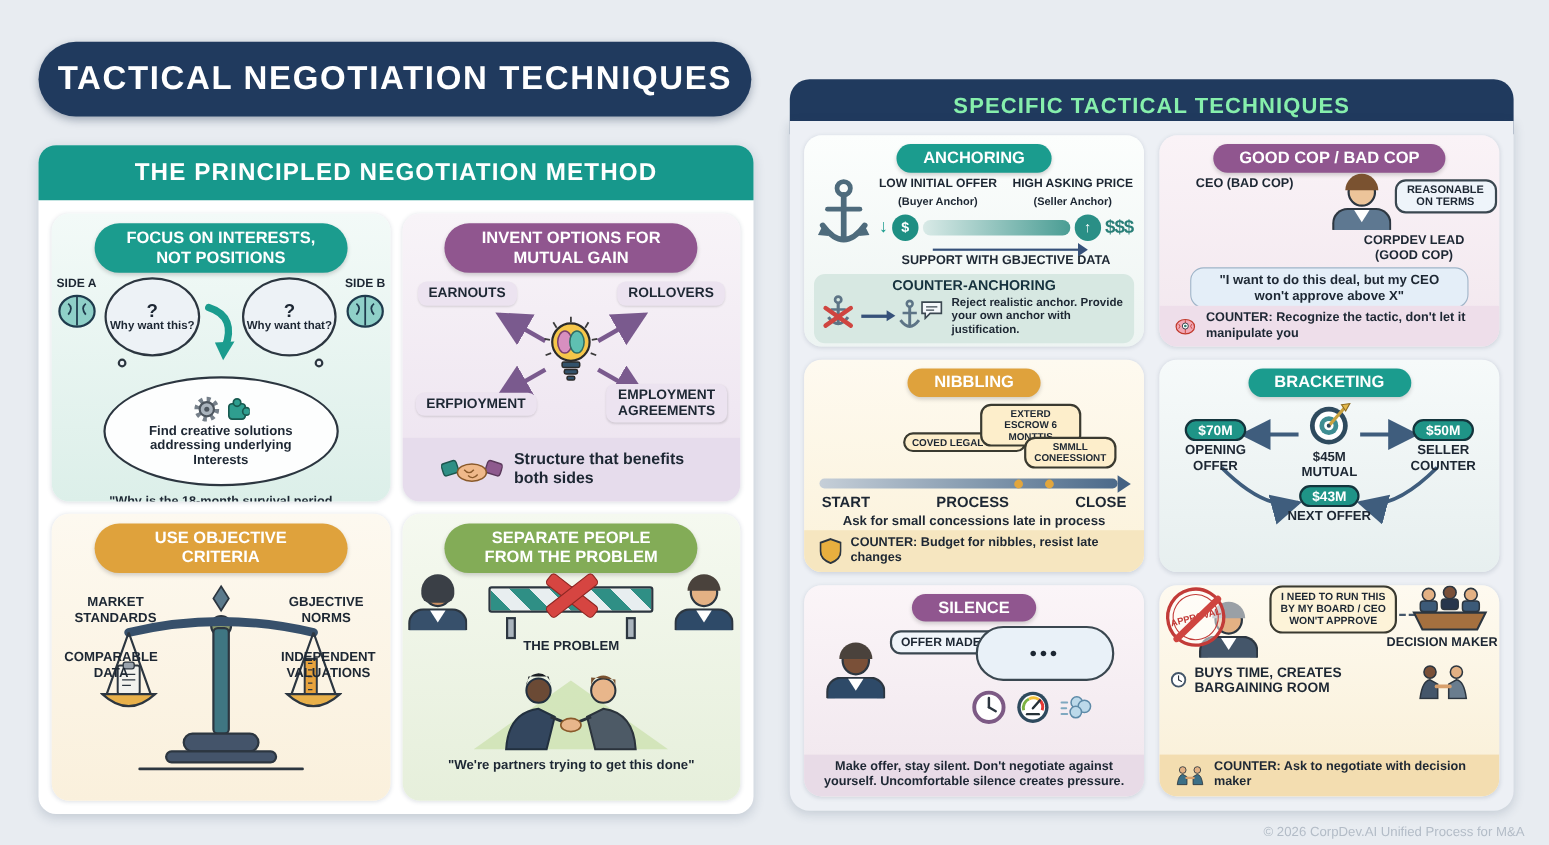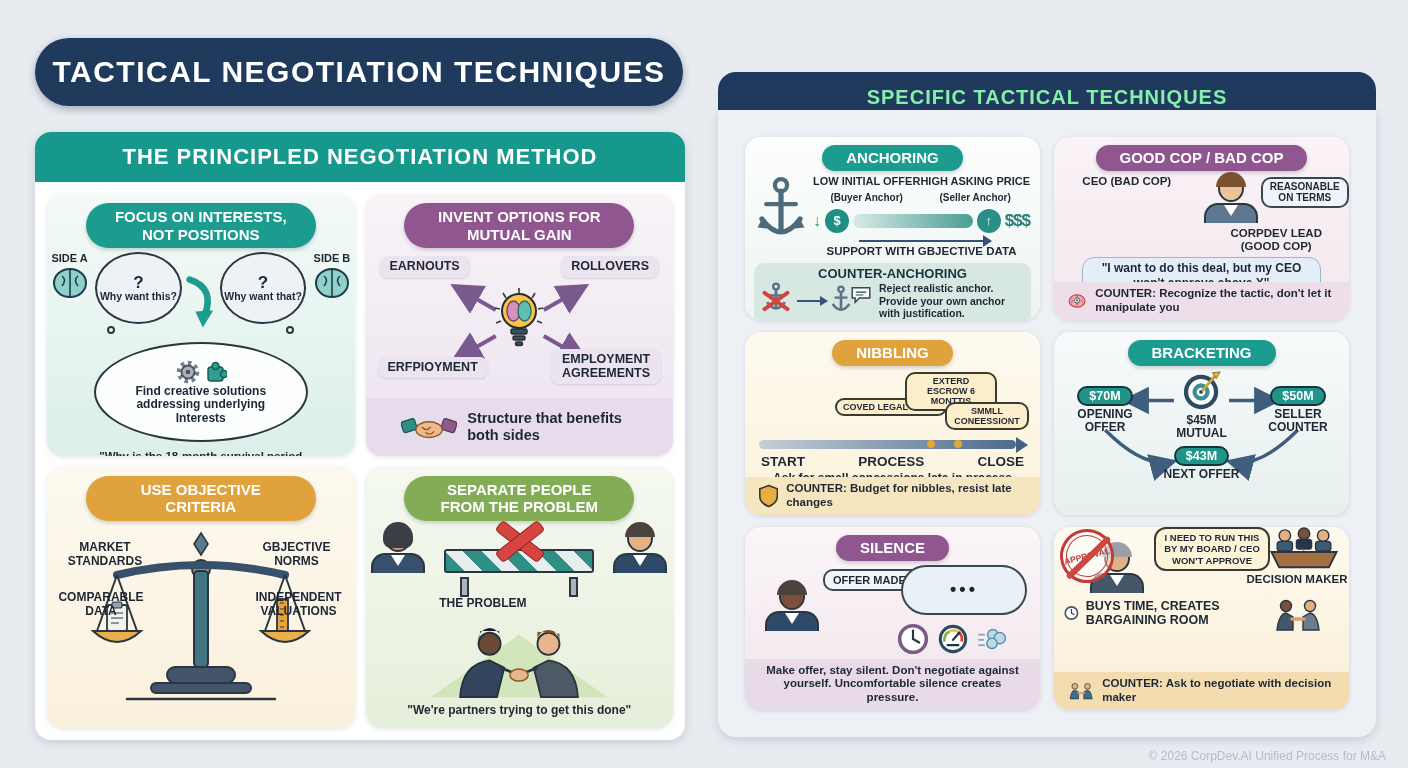"ANCHORING" .right-grid { padding: 27px -> 13px }
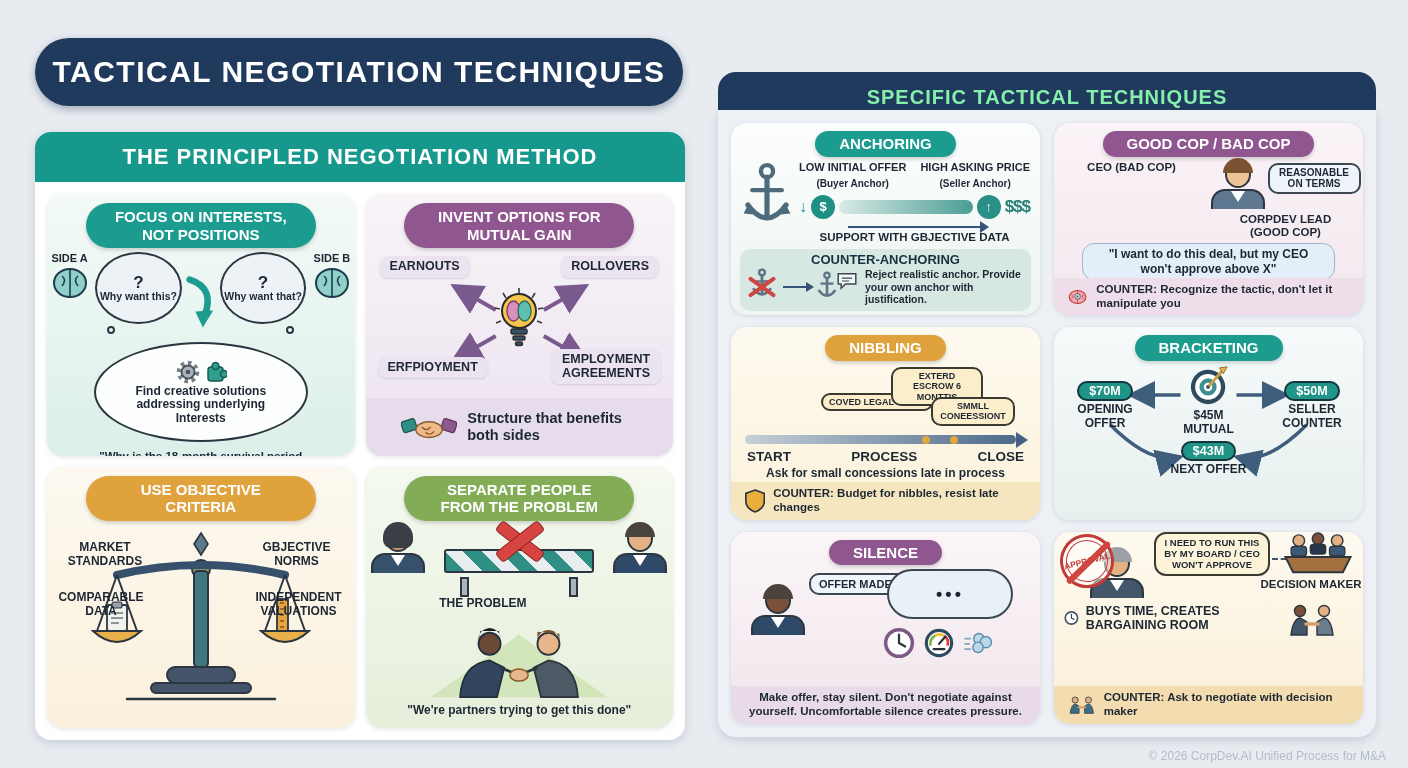"THE PROBLEM" .barrier-wrap { padding-top: 24px -> 8px; text-align: left -> center }
